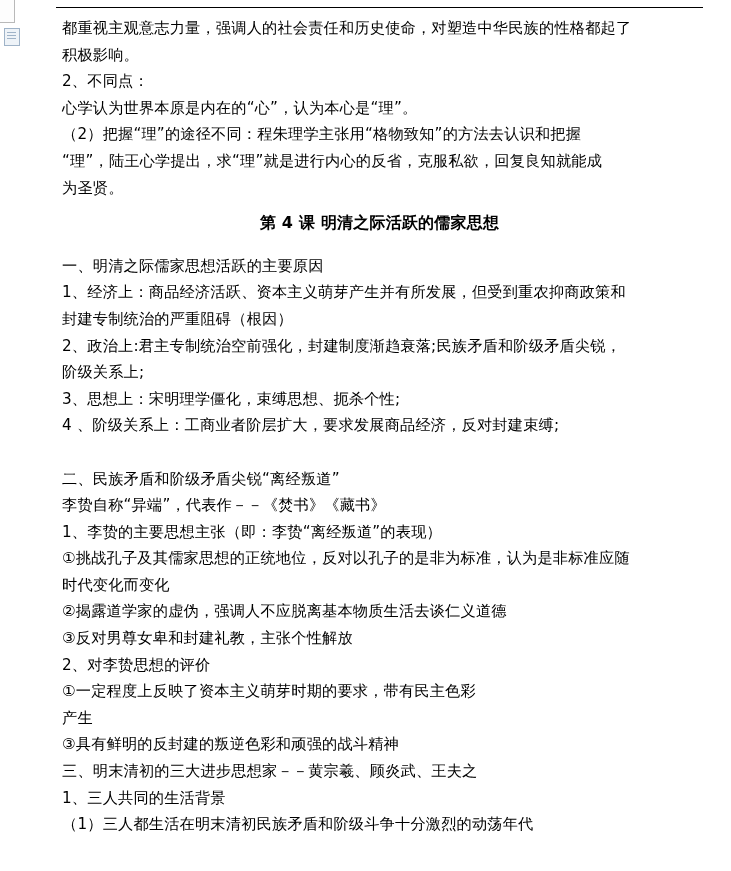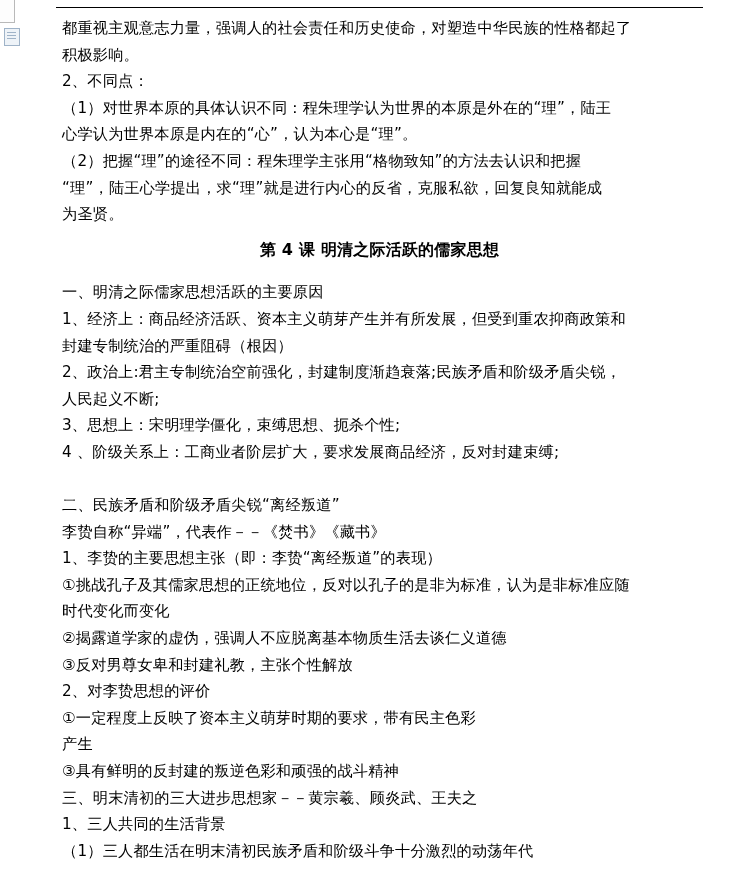"（1）对世界本原的具体认识不同：程朱理学认为世界的本原是外在的“理”，陆王" p { html: <p>（1）对世界本原的具体认识不同：程朱理学认为世界的本原是外在的“理”，陆王</p> -> none }
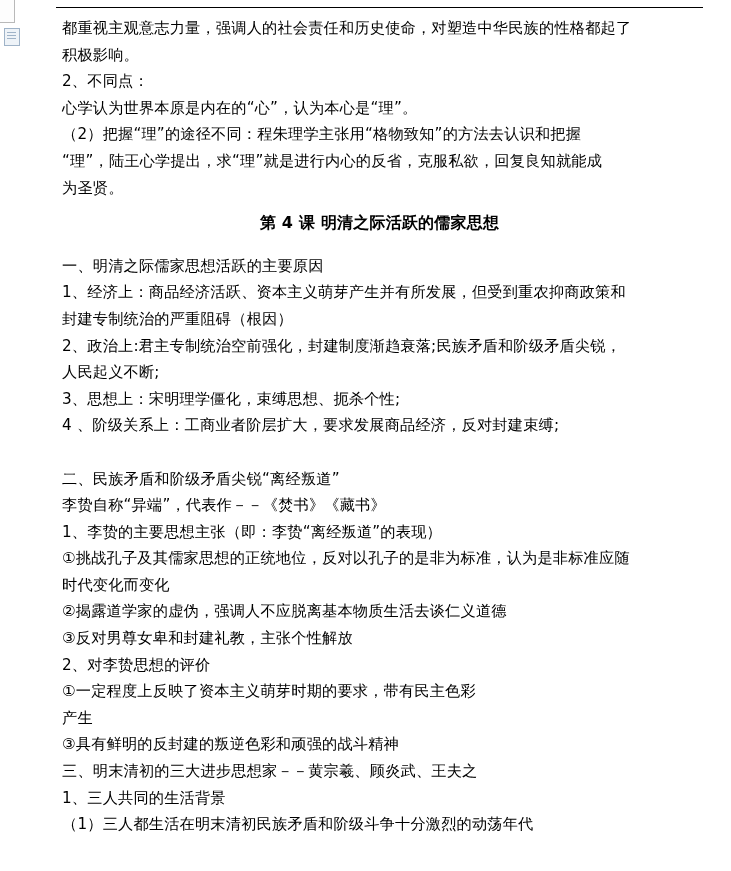"人民起义不断;" p { text: 人民起义不断 -> 阶级关系上 }
